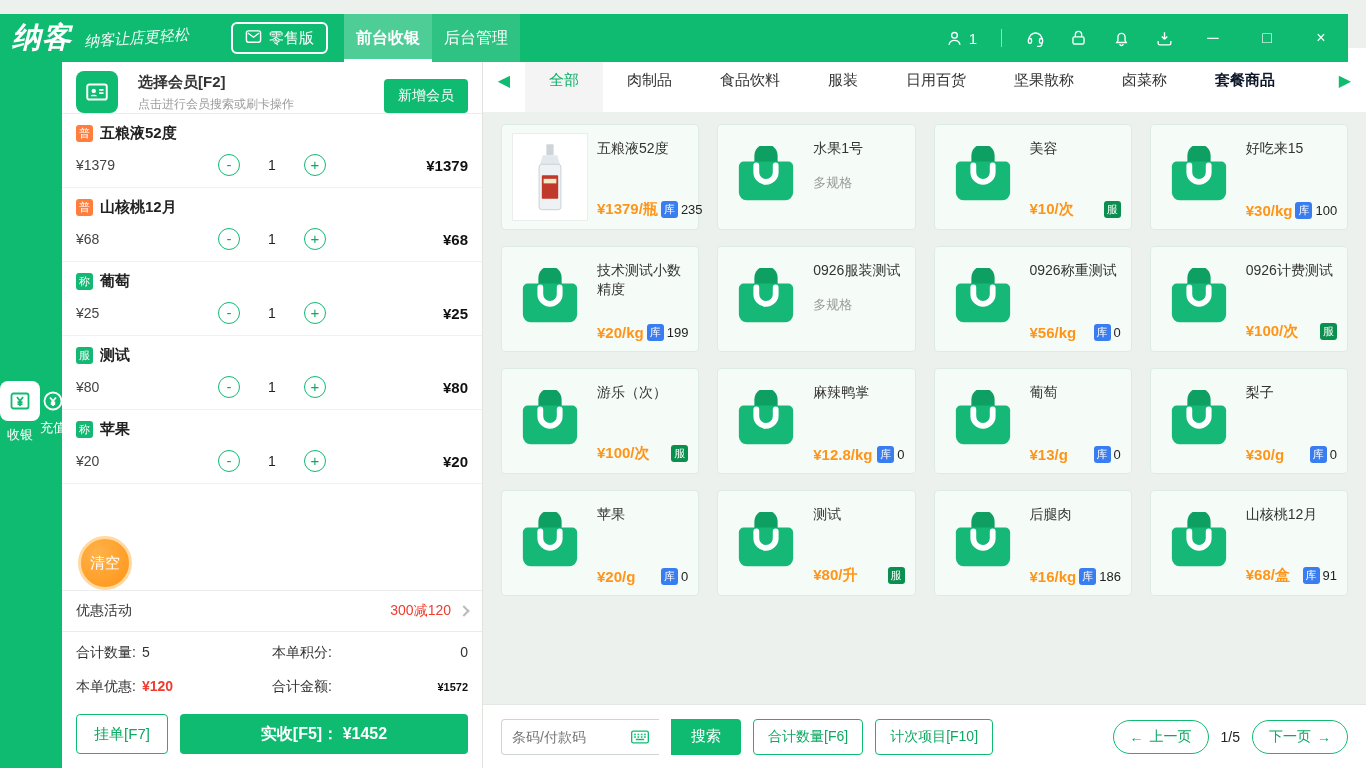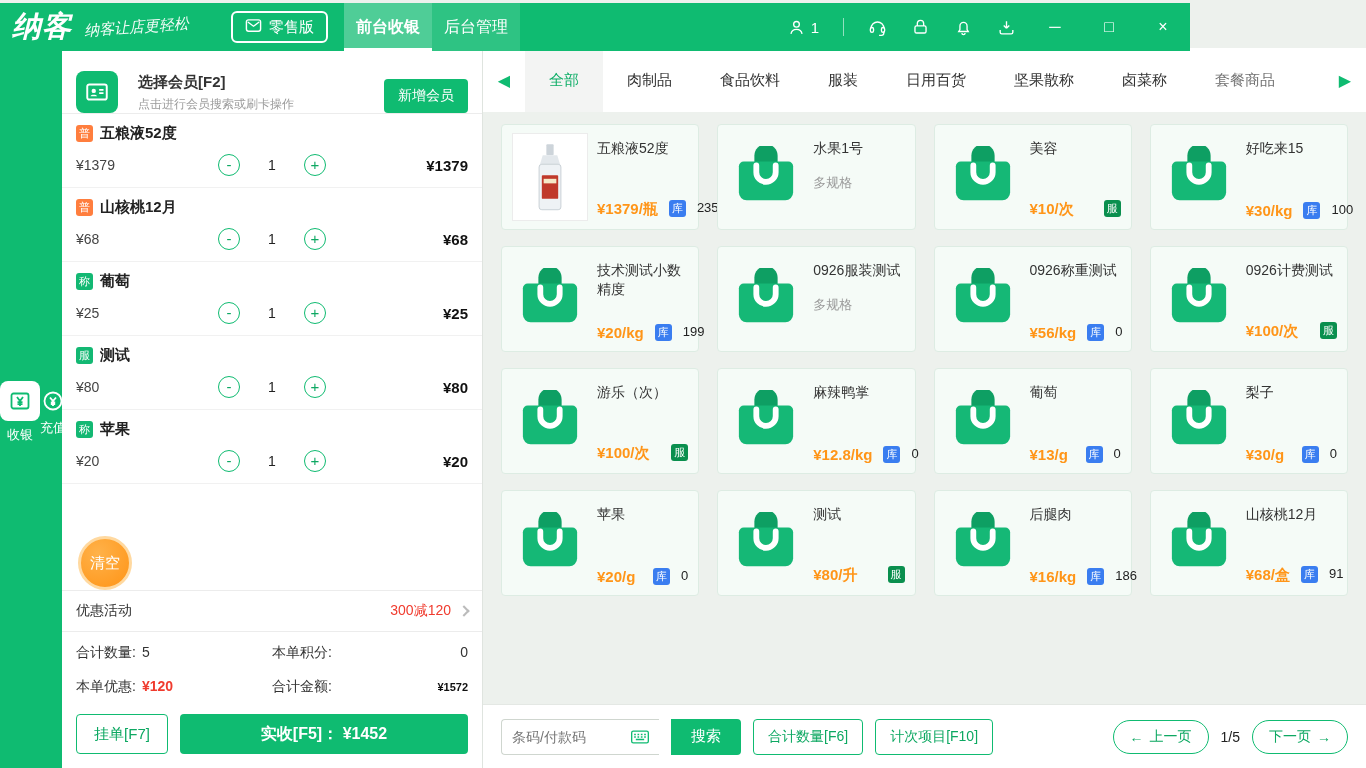"纳客" .topbar { top: 3px -> 14px; width: 1190px -> 1348px }
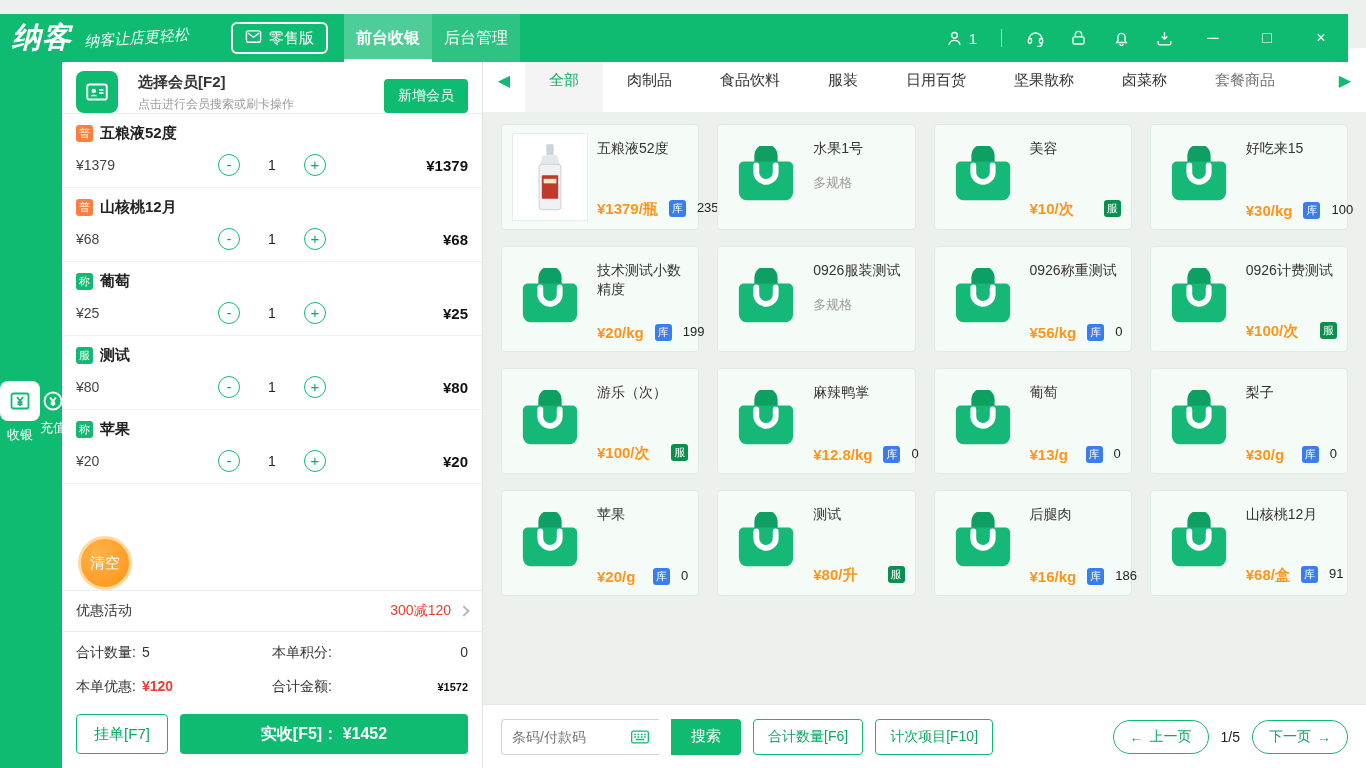"套餐商品" .cat-tab.hl { color: #737373 -> #0f172a; font-weight: normal -> bold }
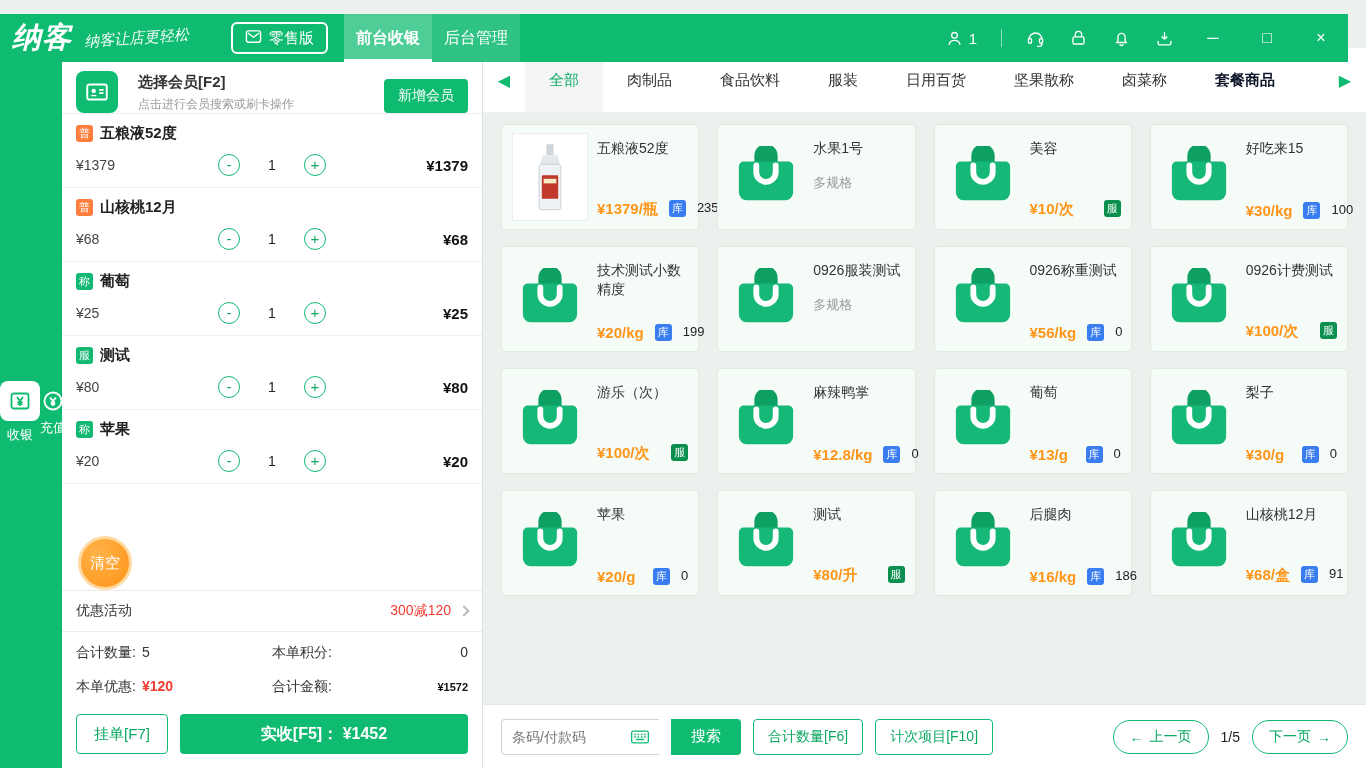"¥1379/瓶" .pmeta { align-items: flex-start -> center; gap: 11px -> 3px }
